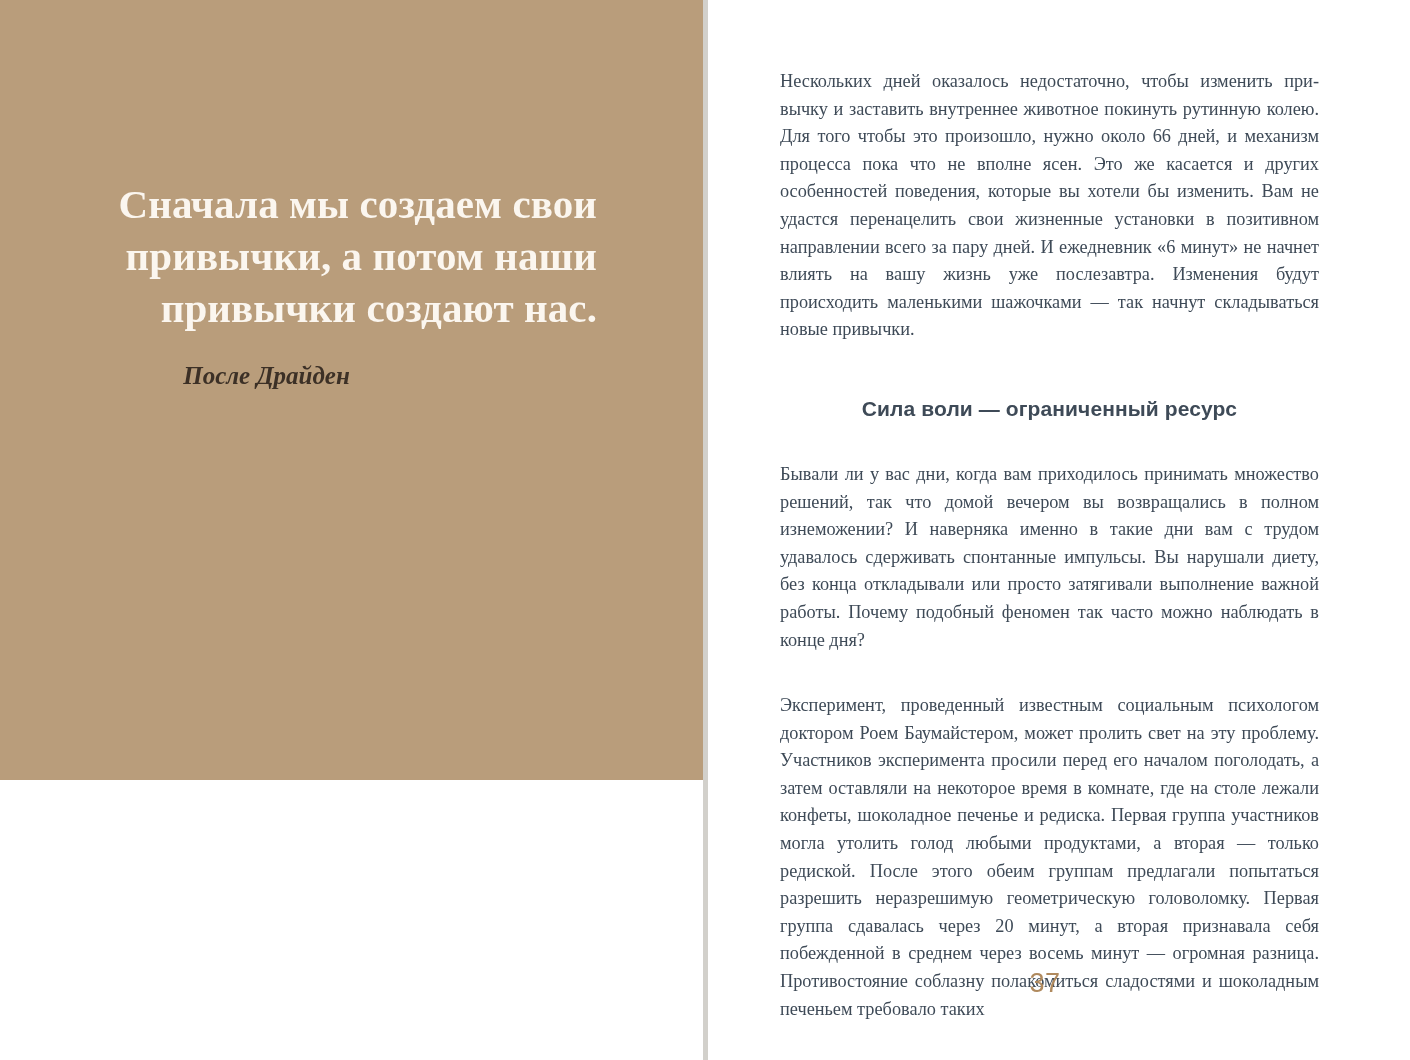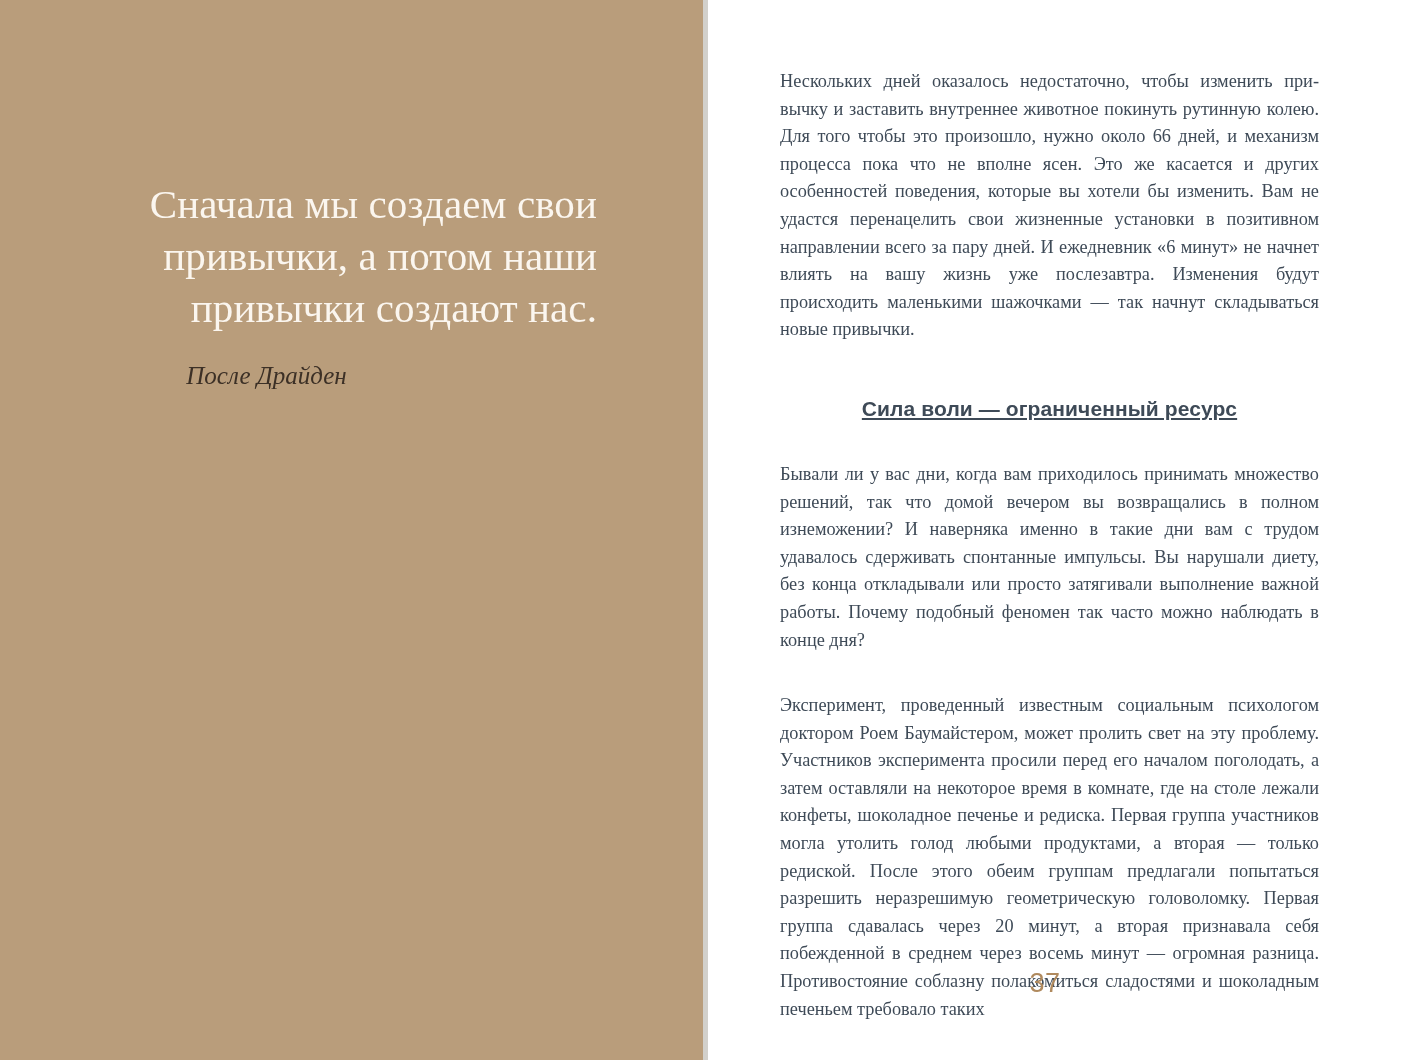"Сначала мы создаем свои" .page-left { font-weight: none -> bold; height: 1060px -> 780px }
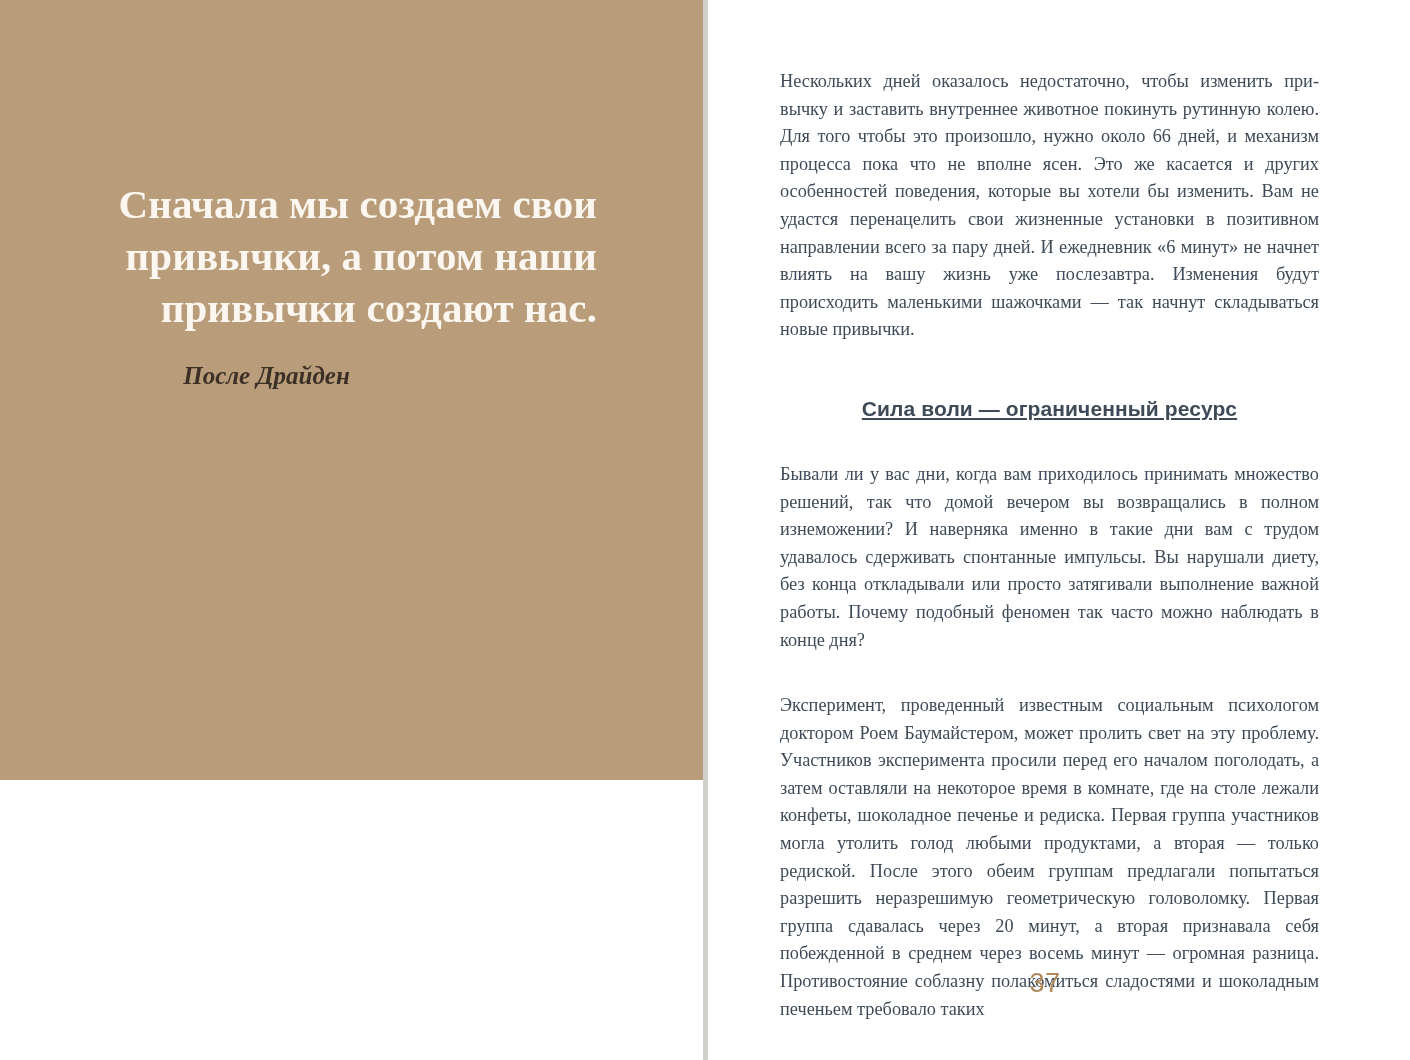"Сила воли — ограниченный ресурс" .section-heading { text-decoration: underline -> none }
